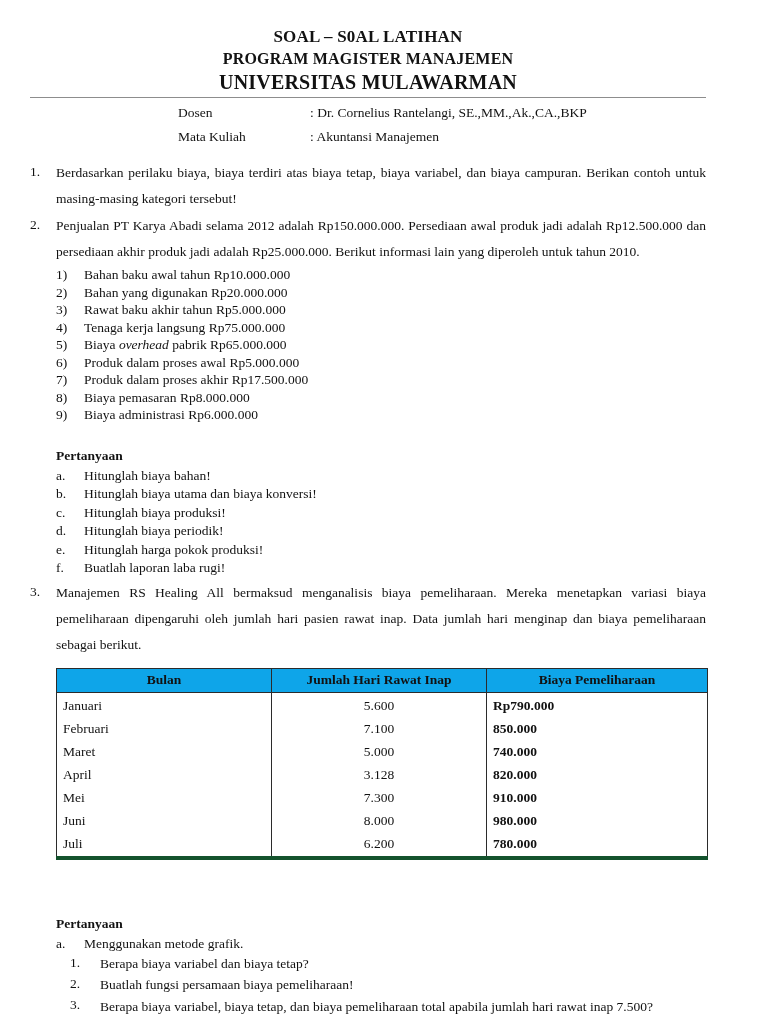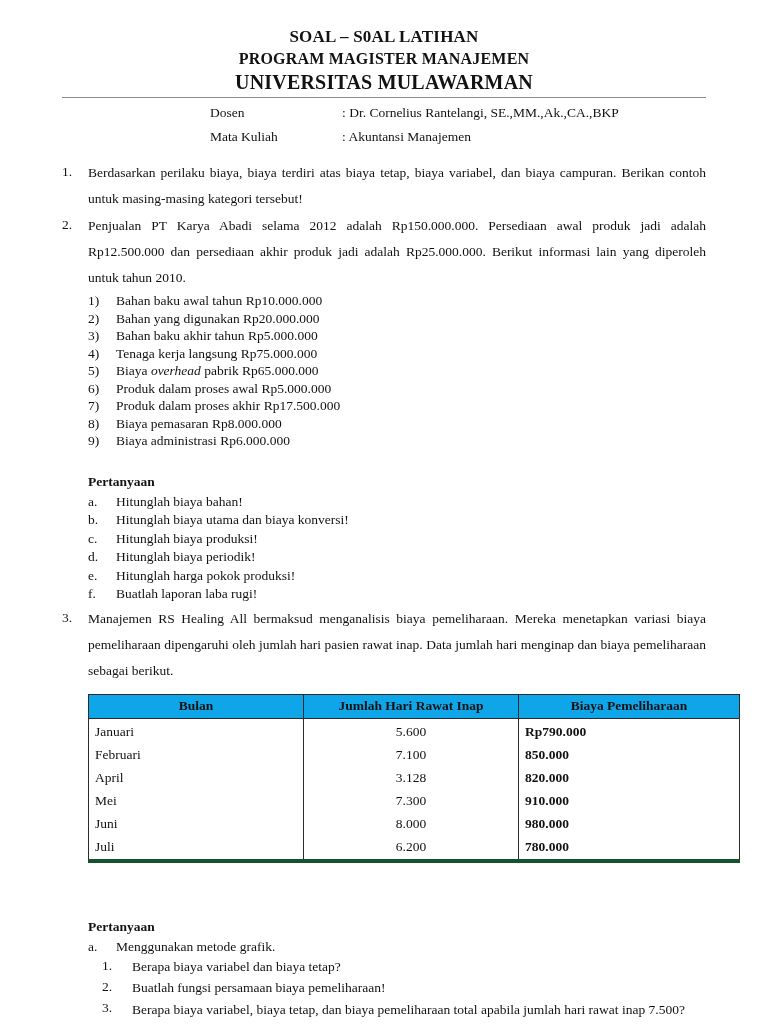"SOAL – S0AL LATIHAN" .page { padding: 26px 62px 0 62px -> 26px 62px 0 30px }
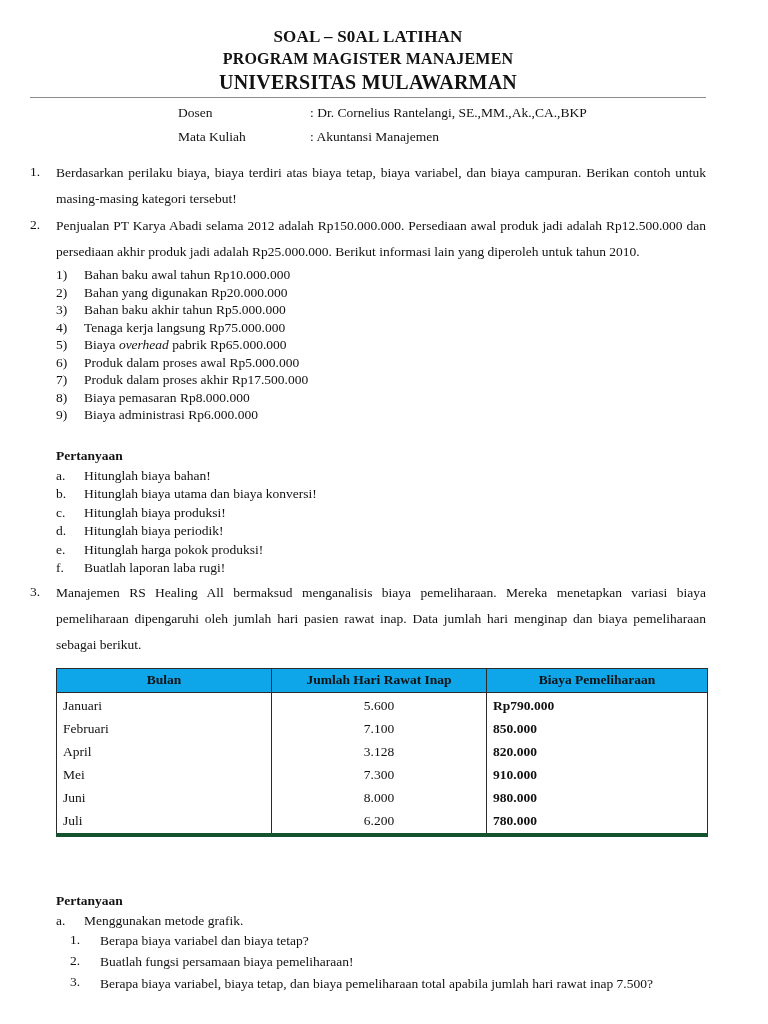"Bahan baku akhir tahun Rp5.000.000" div.sub-text { text: Bahan -> Rawat }
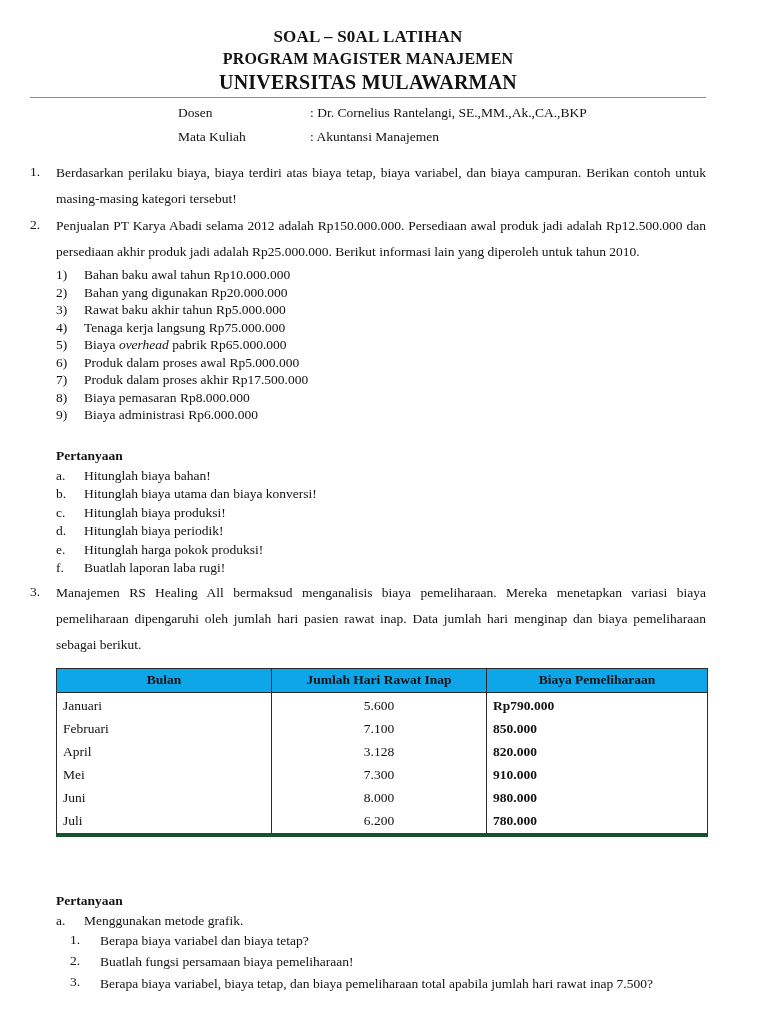"Maret" tr { html: none -> <tr> <td>Maret</td> <td>5.000</td> <td>740.000</td> </tr> }
